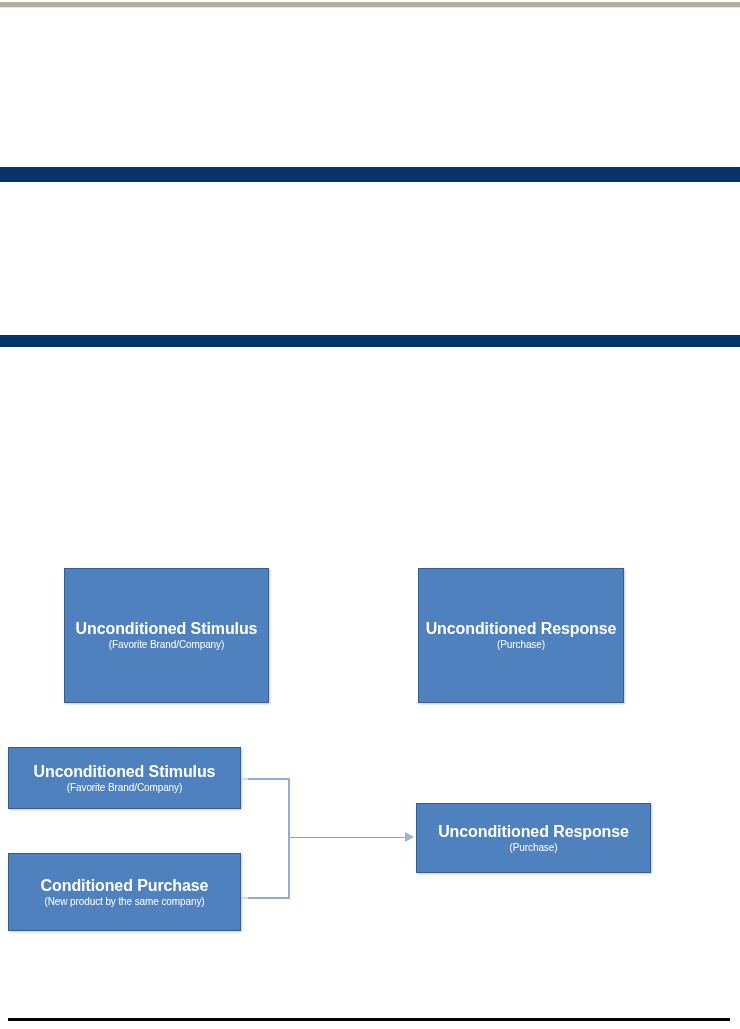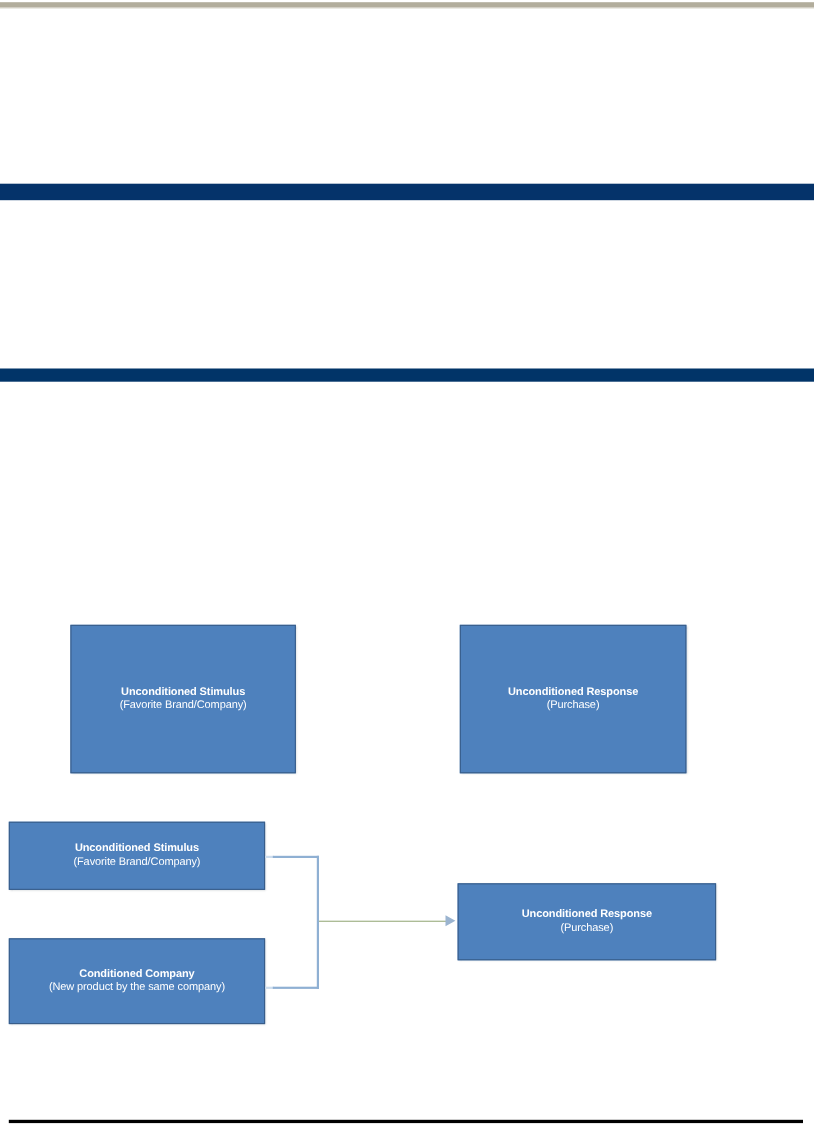"Unconditioned Stimulus" .dbox .line1 { font-size: 10px -> 16px }
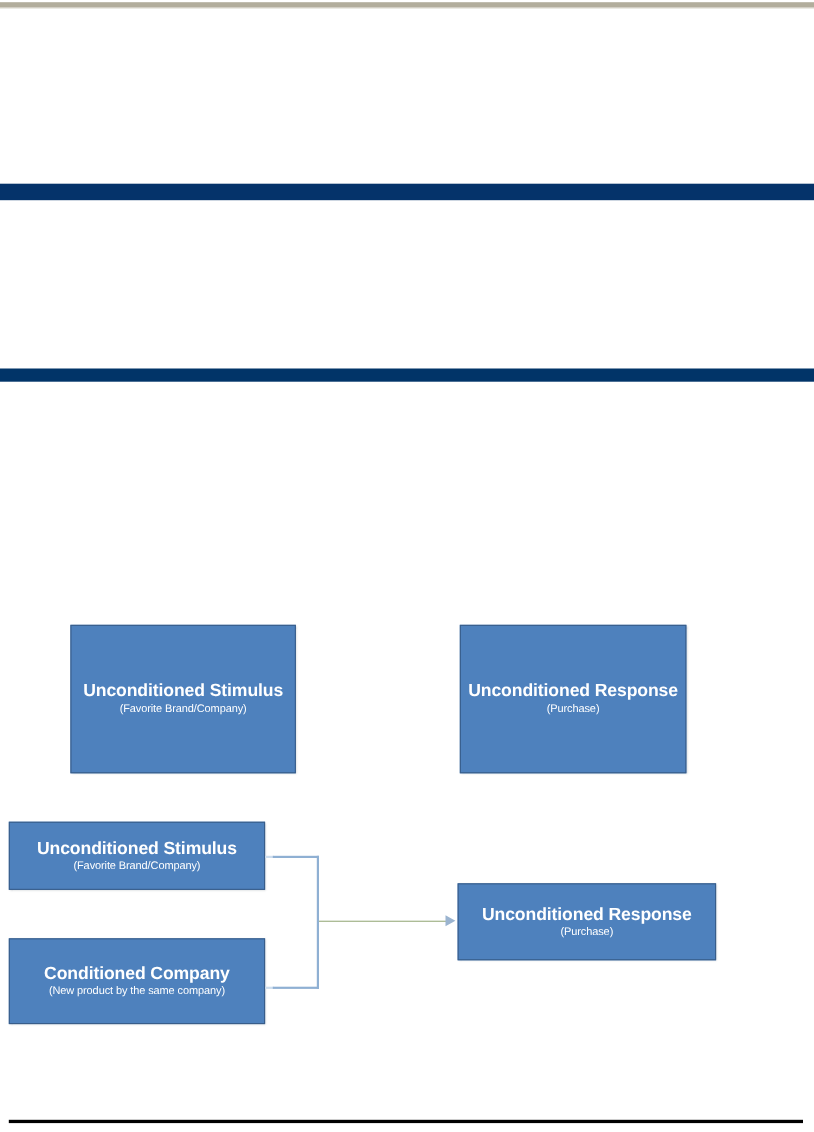"Conditioned Company" span.line1 { text: Company -> Purchase }
